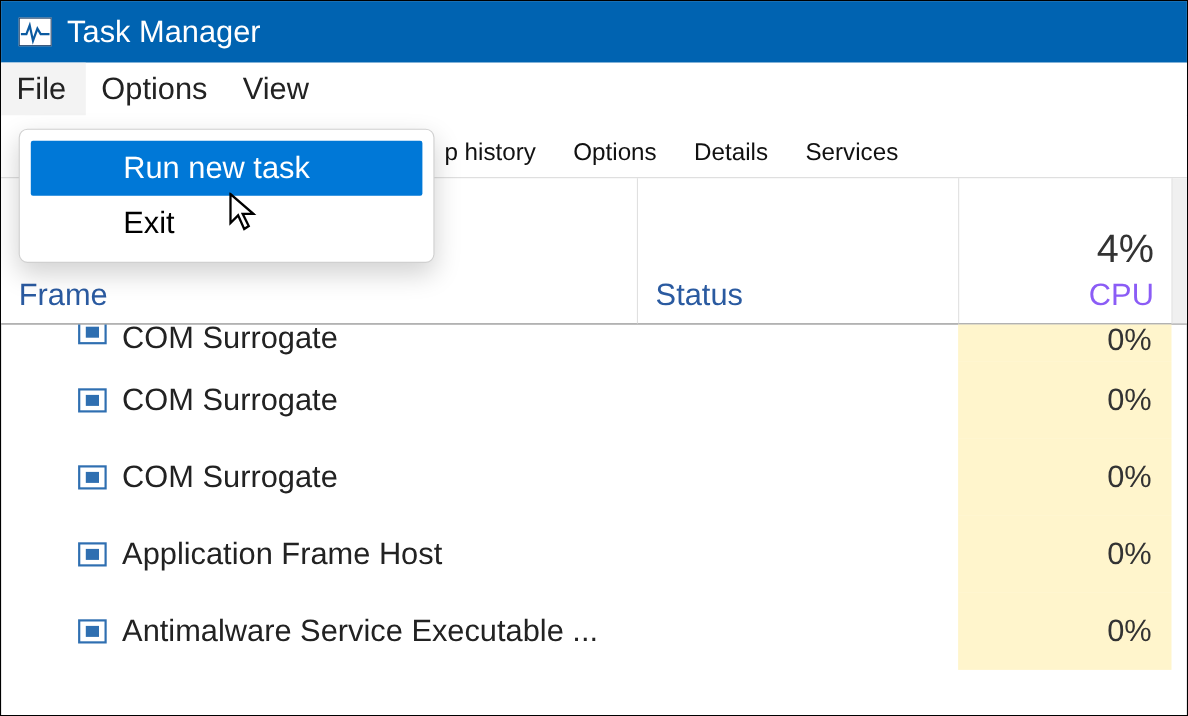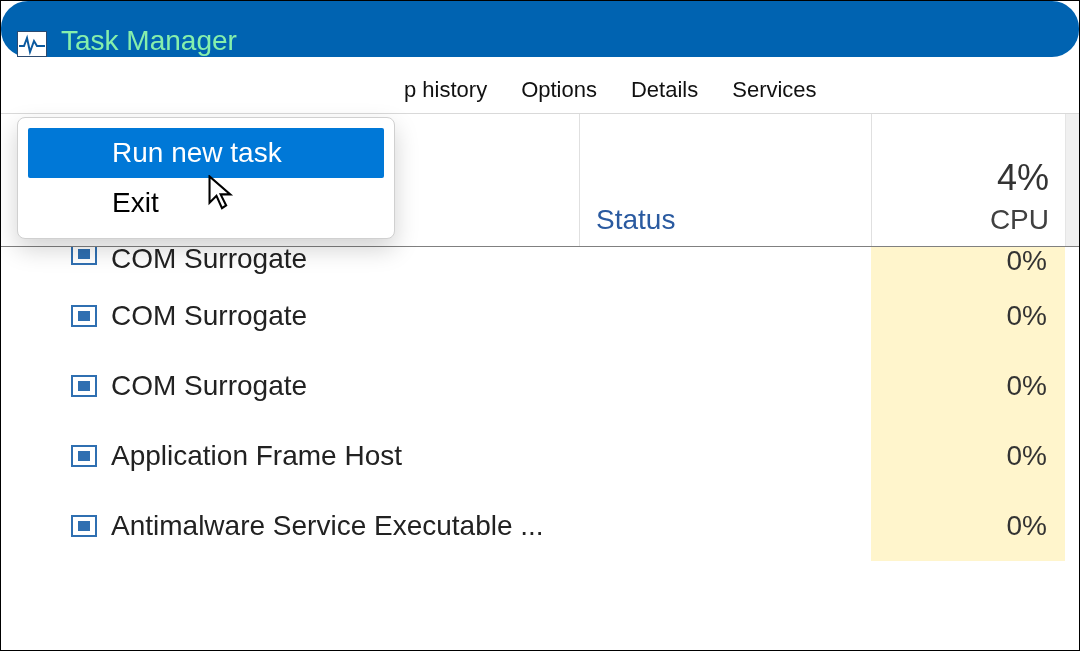"Task Manager" .titlebar { align-items: flex-end -> center; border-radius: 27px -> none; color: #86efac -> #ffffff }
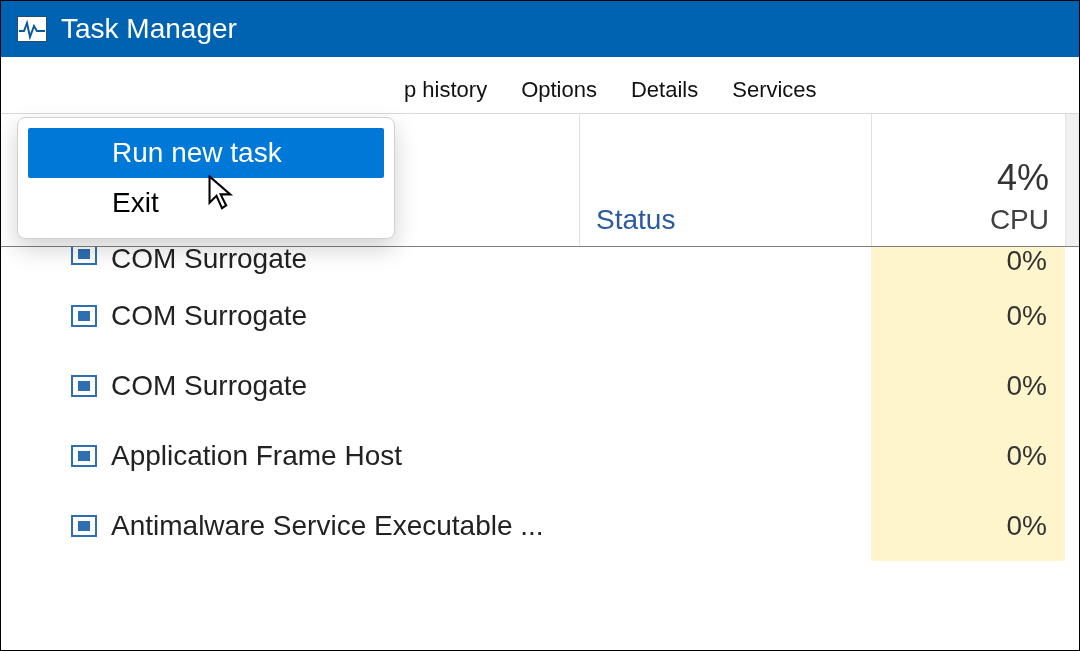"File" div.menubar { html: none -> <div> <div>File</div> <div>Options</div> <div>View</div> </div> }
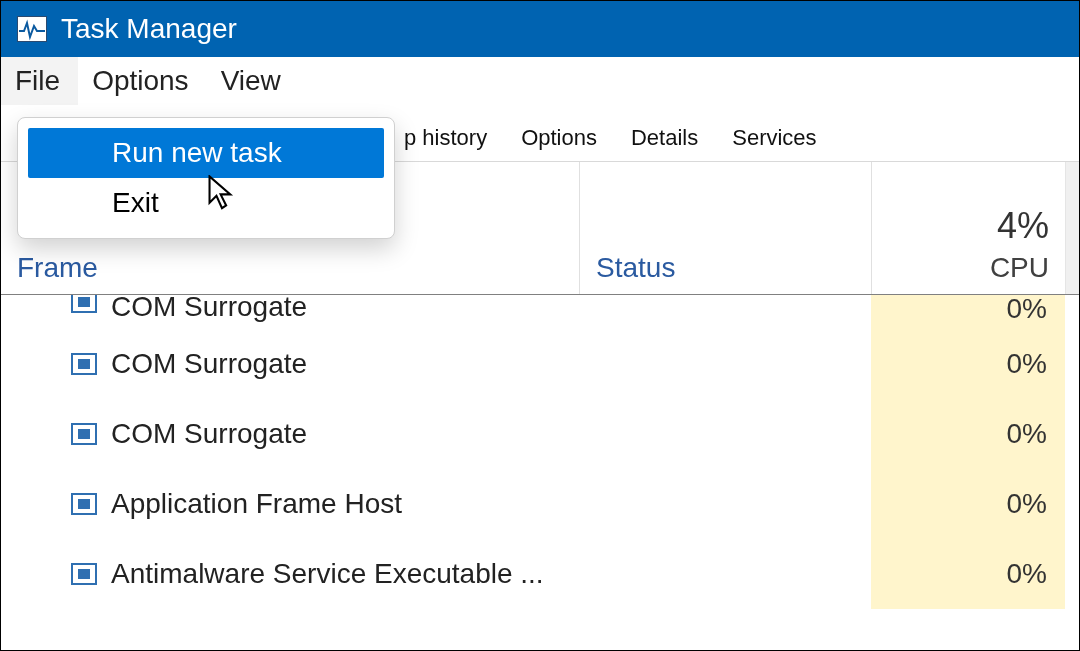"CPU" .col.cpu .label { color: #404040 -> #8b5cf6 }
